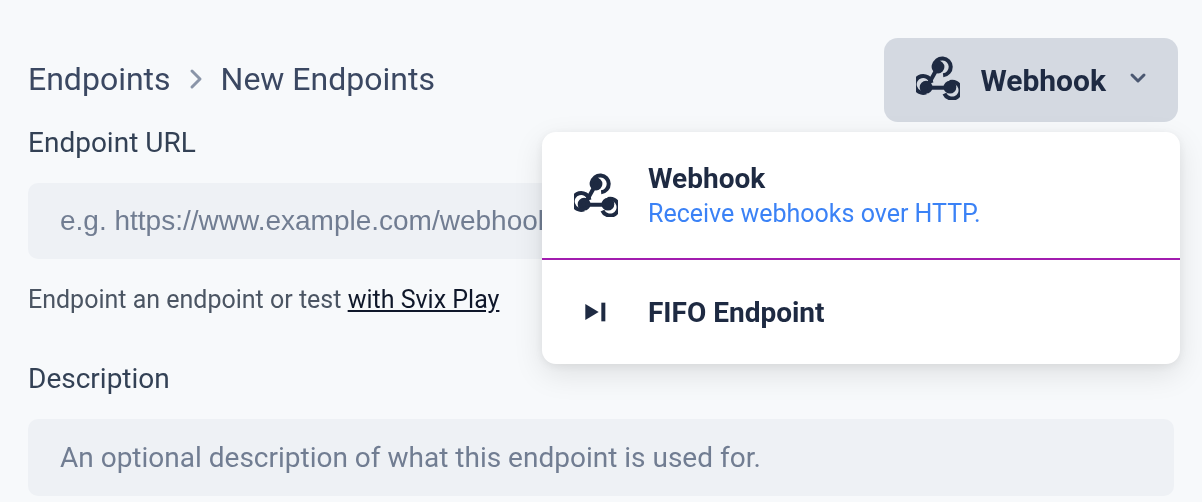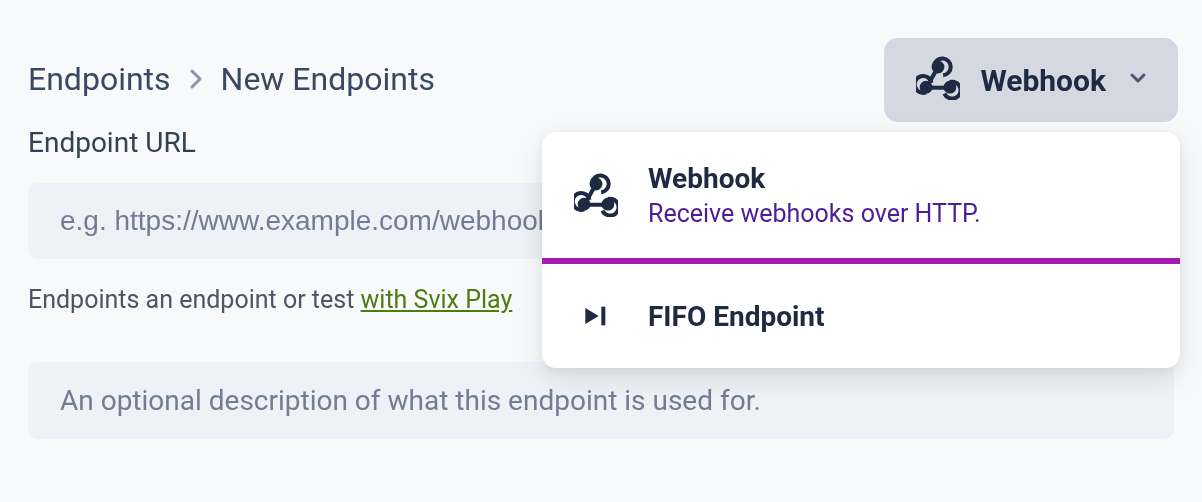"Receive webhooks over HTTP." .dropdown-desc { color: #4c1d95 -> #3b82f6 }
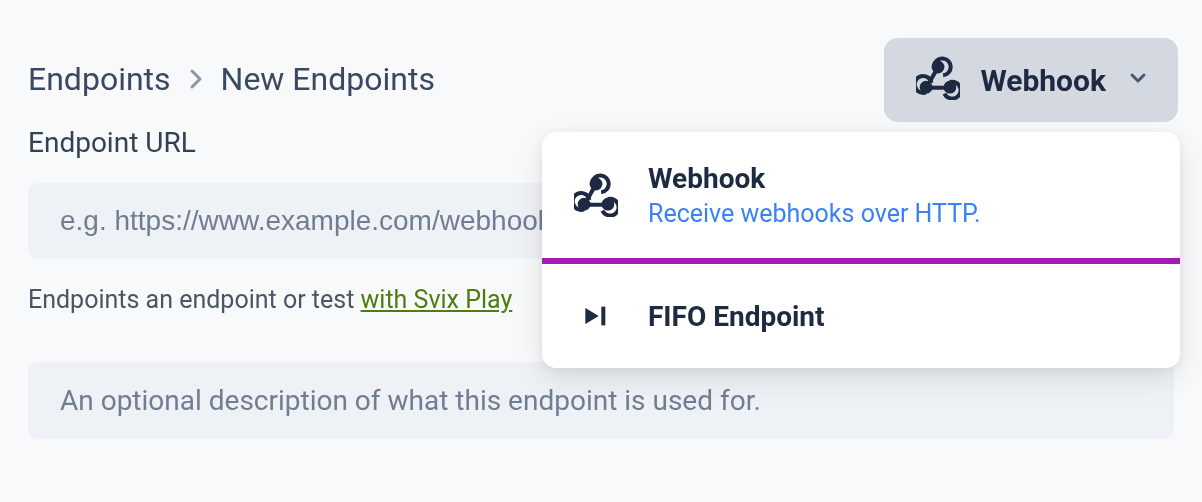"Endpoints an endpoint or test" span { text: Endpoints -> Endpoint }
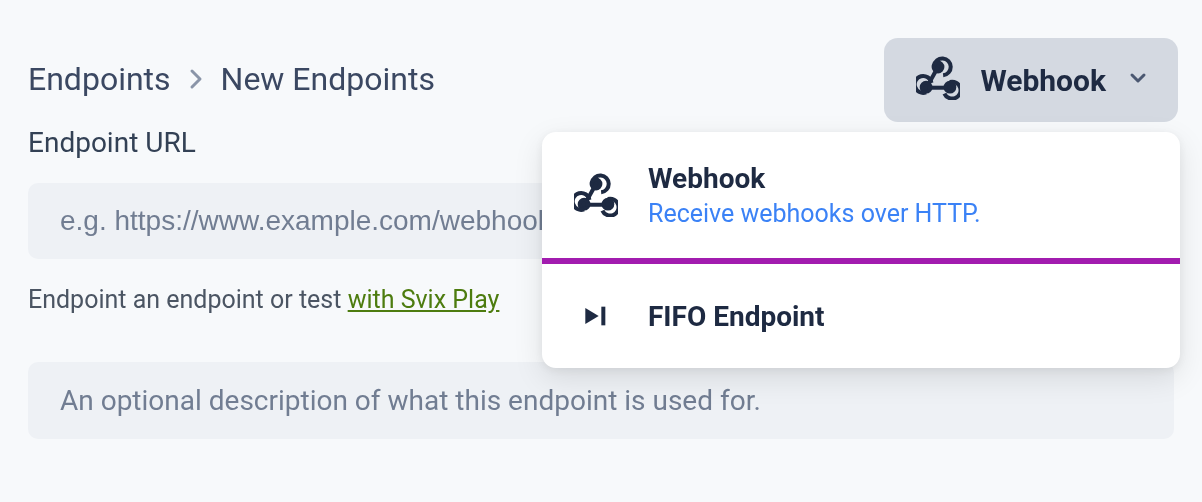"with Svix Play" .helper-link { color: #4d7c0f -> #0f172a }
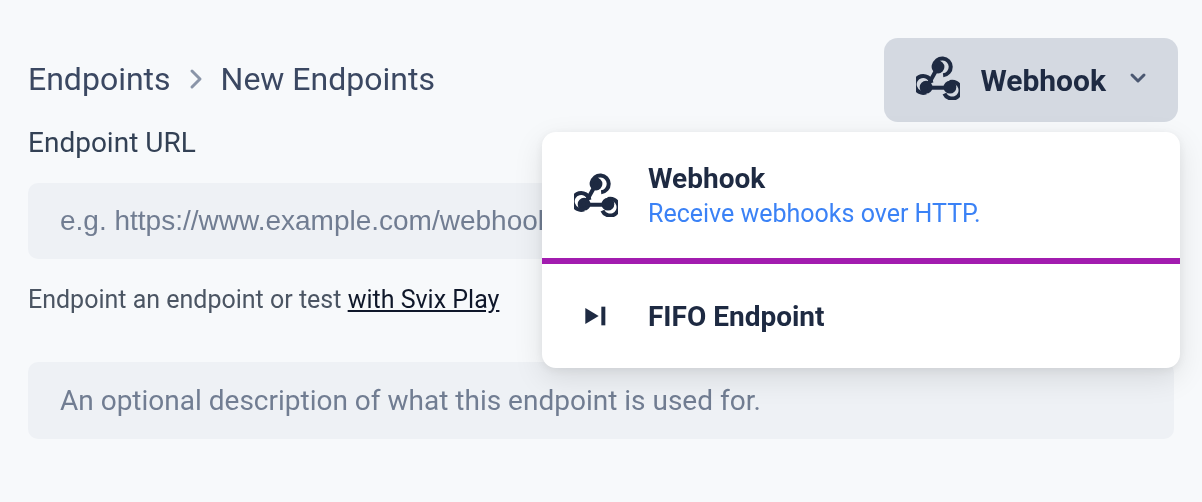"FIFO Endpoint" .dropdown-item + .dropdown-item { border-top: 6px solid #a21caf -> 2px solid #a21caf }
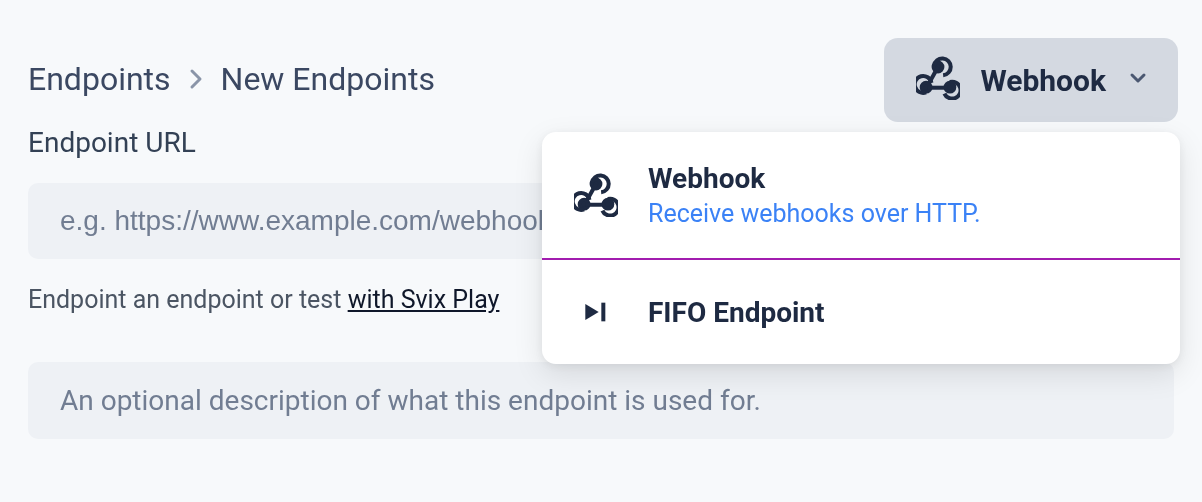"Description" div.field-label { html: none -> <div>Description</div> }
